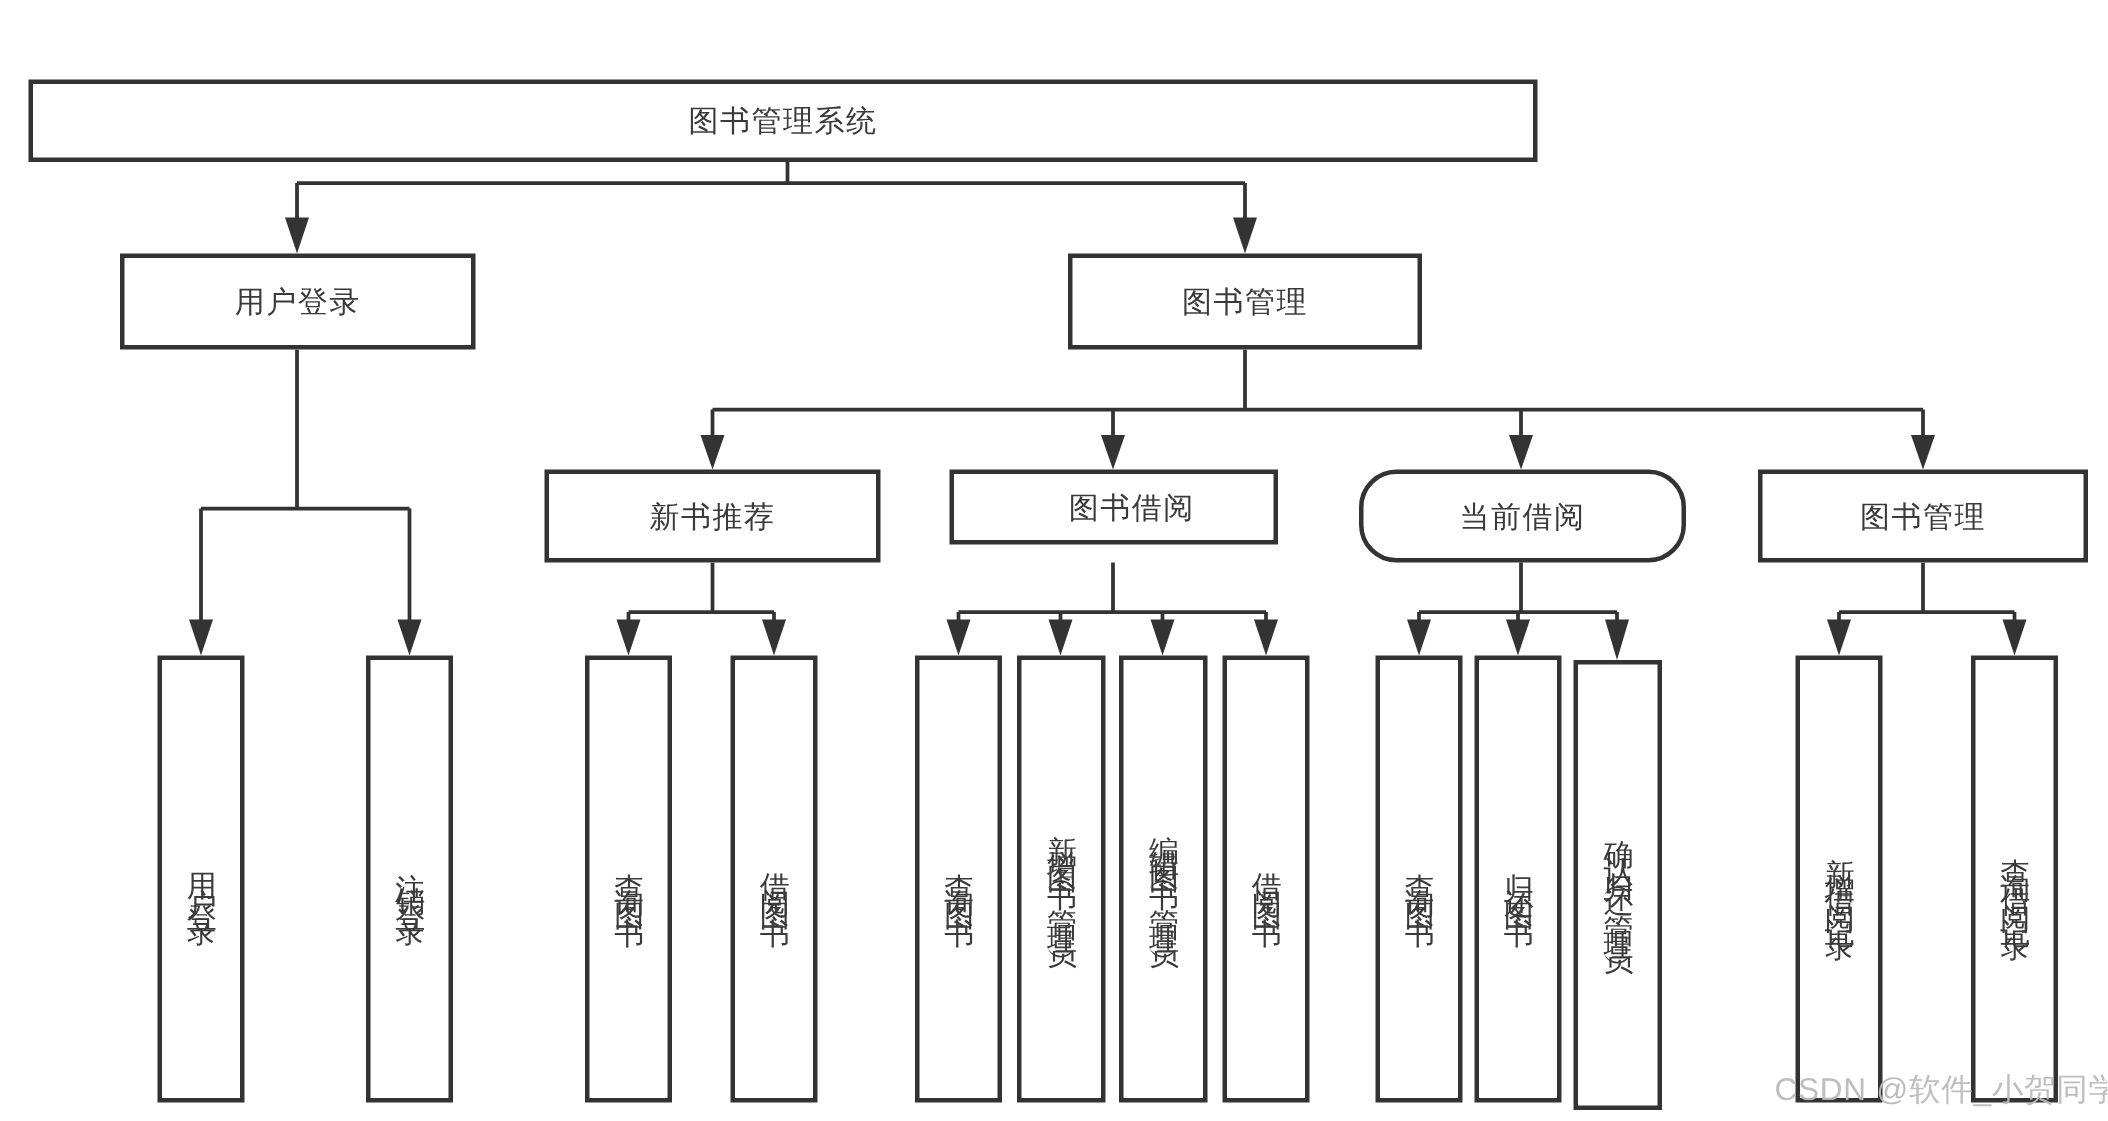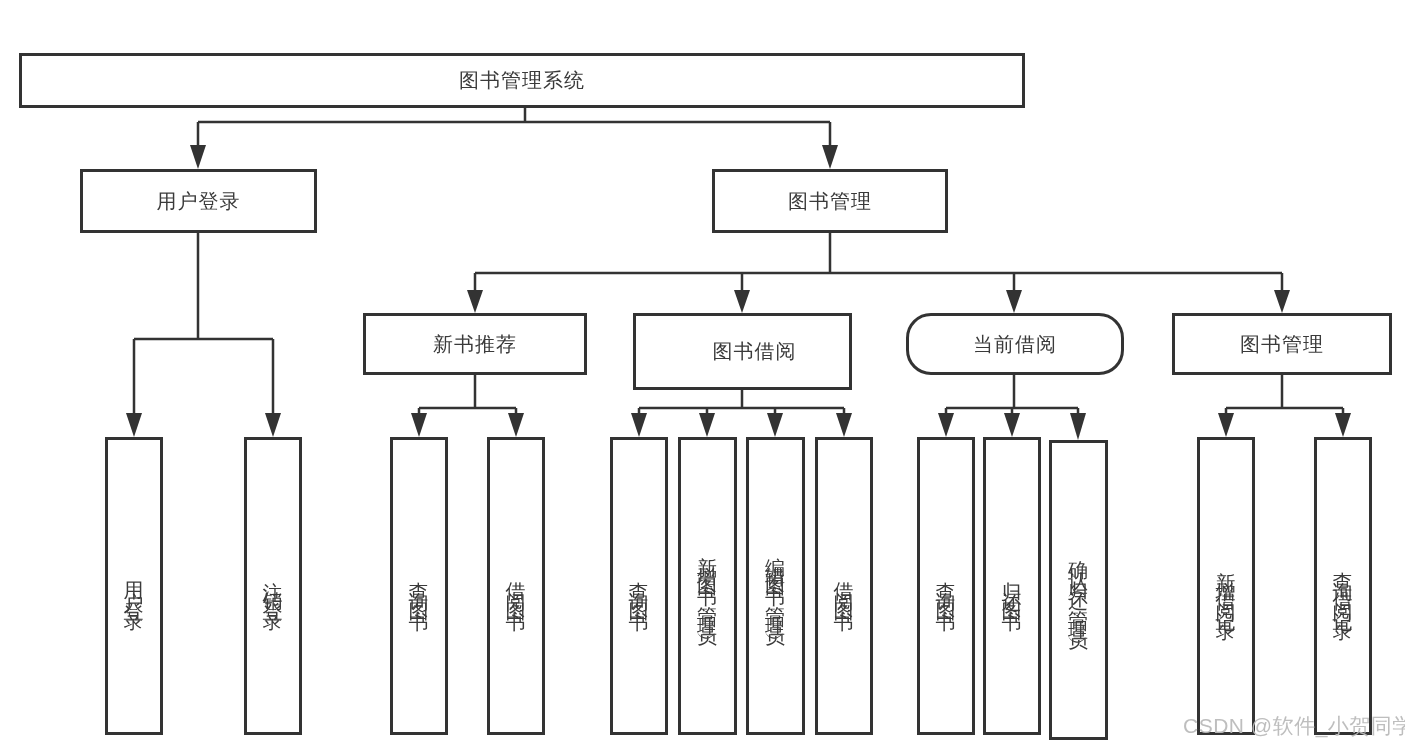"图书借阅" div.box { height: 77px -> 50px }
